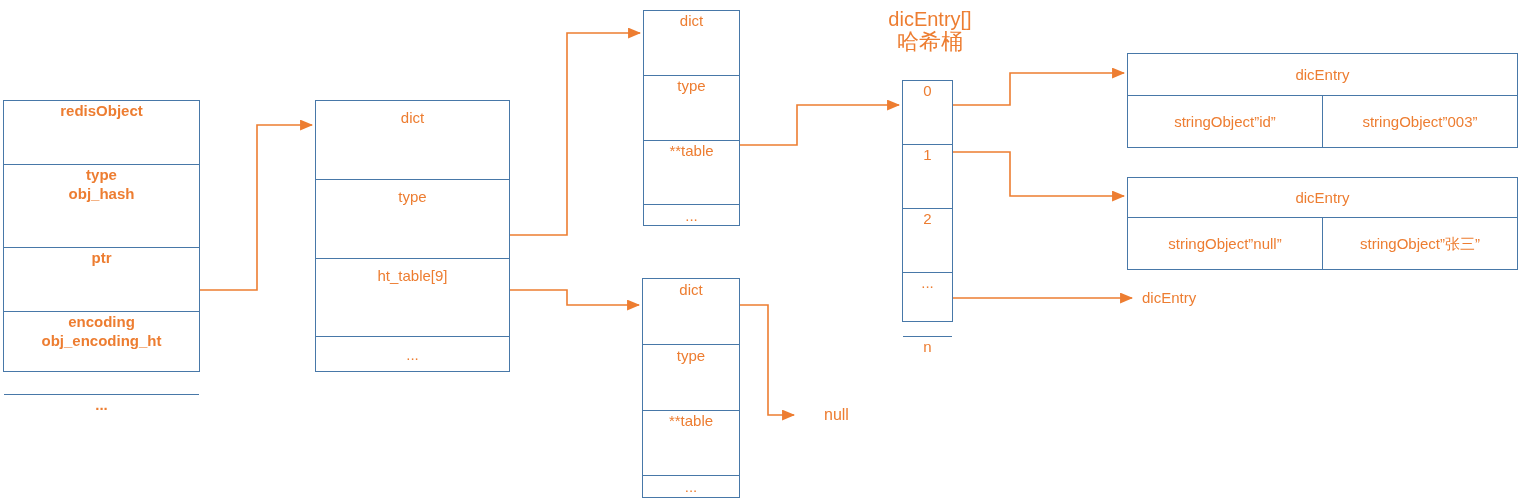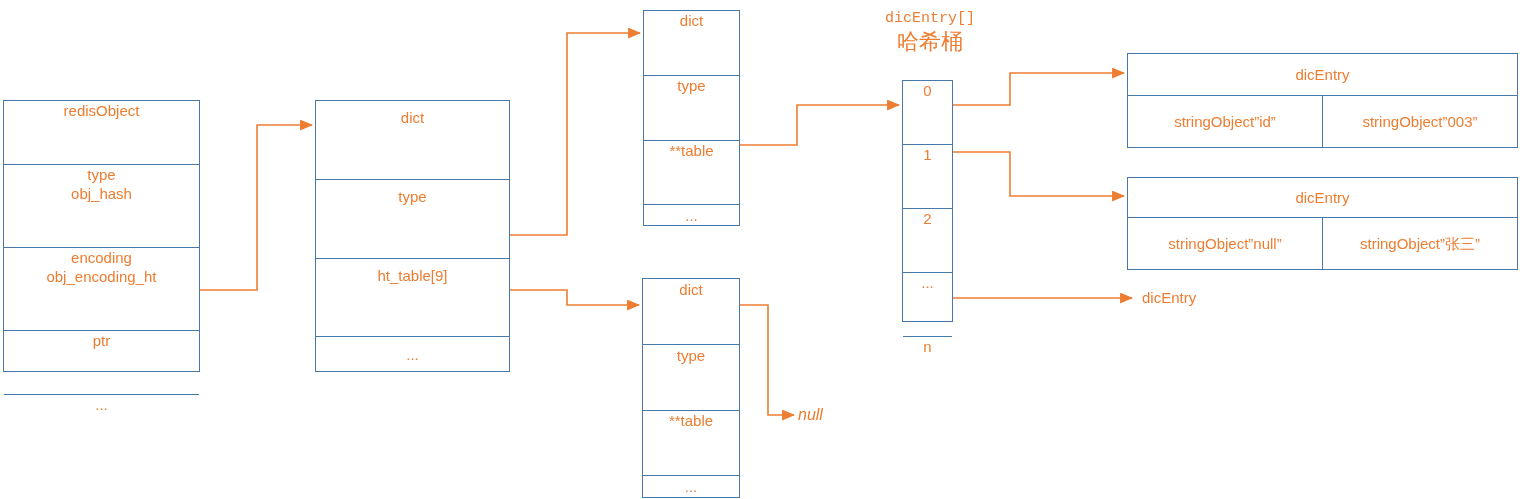"dicEntry[]" .bucket-label .l1 { font-family: Liberation Mono, monospace -> none; font-size: 15px -> 20px }
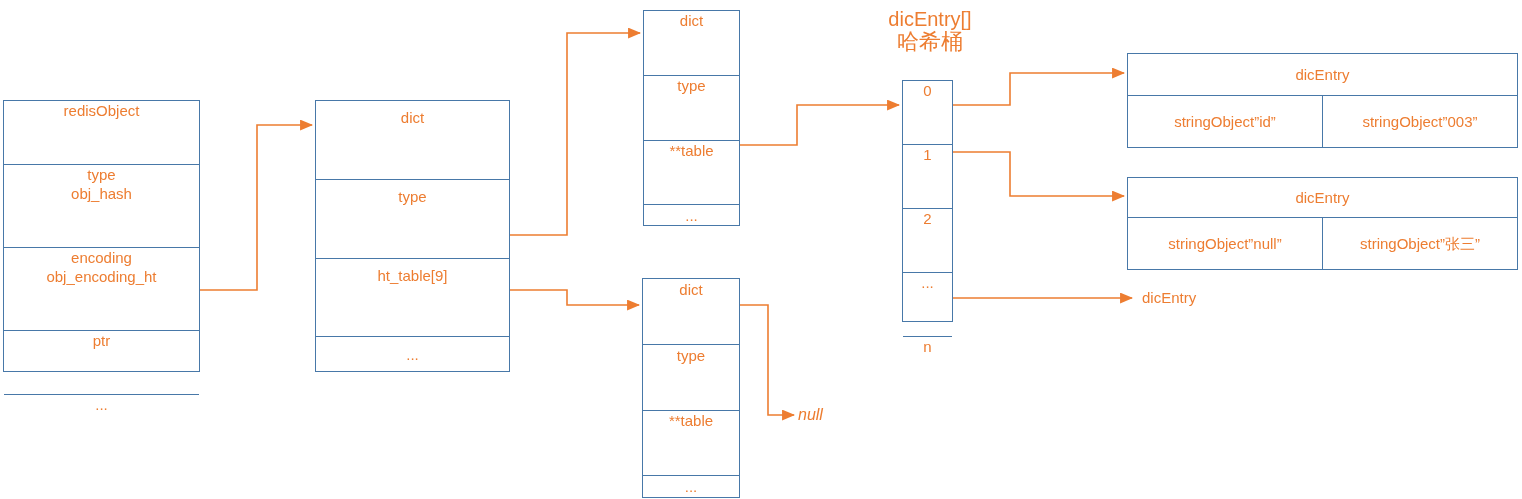"redisObject" div.box { font-weight: none -> bold }
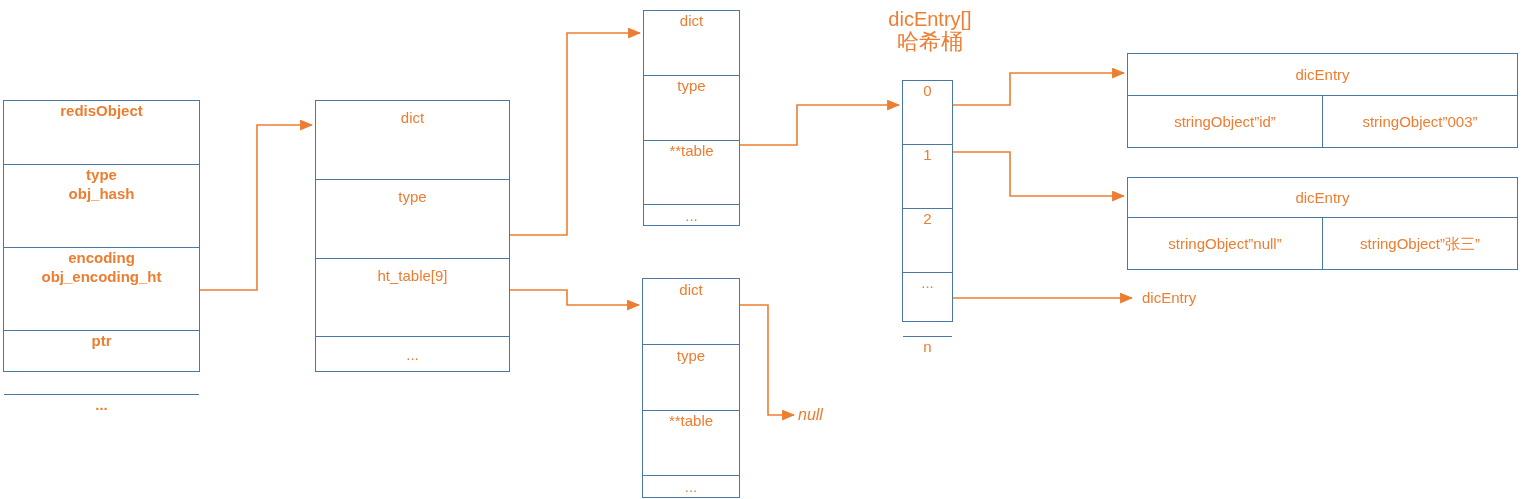"encoding" div.cell { order: before "ptr" -> after "ptr" }
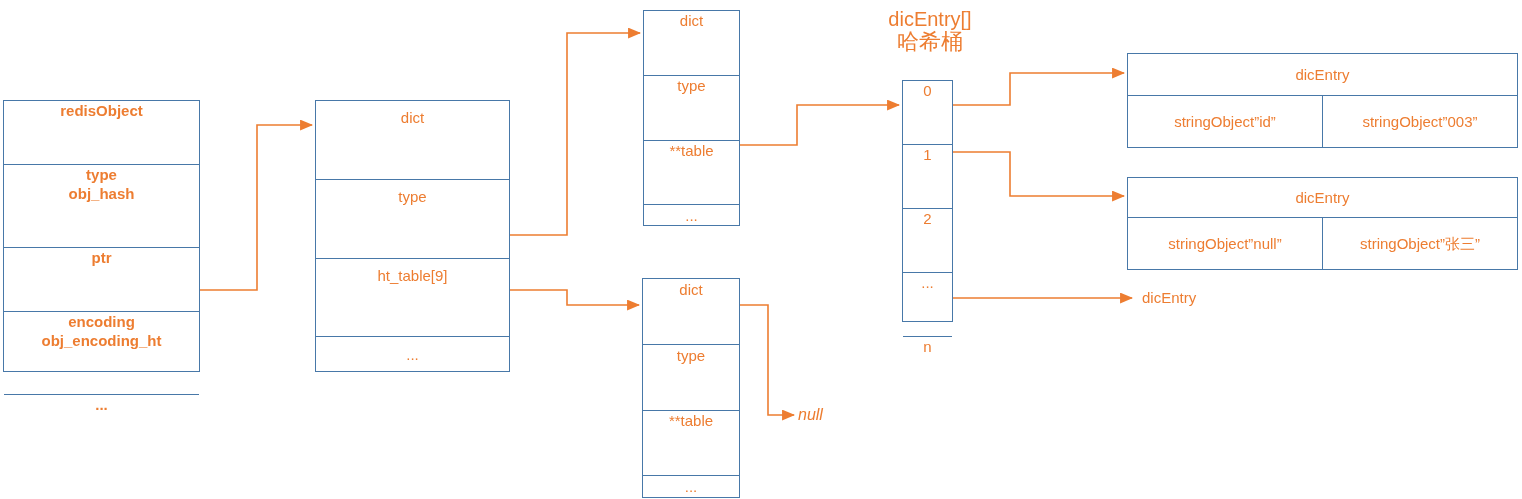"null" #label-null { font-style: italic -> none; left: 798px -> 824px }
